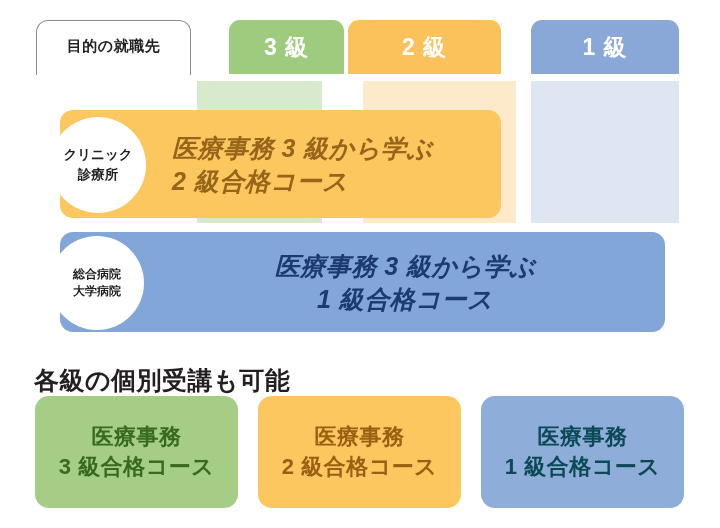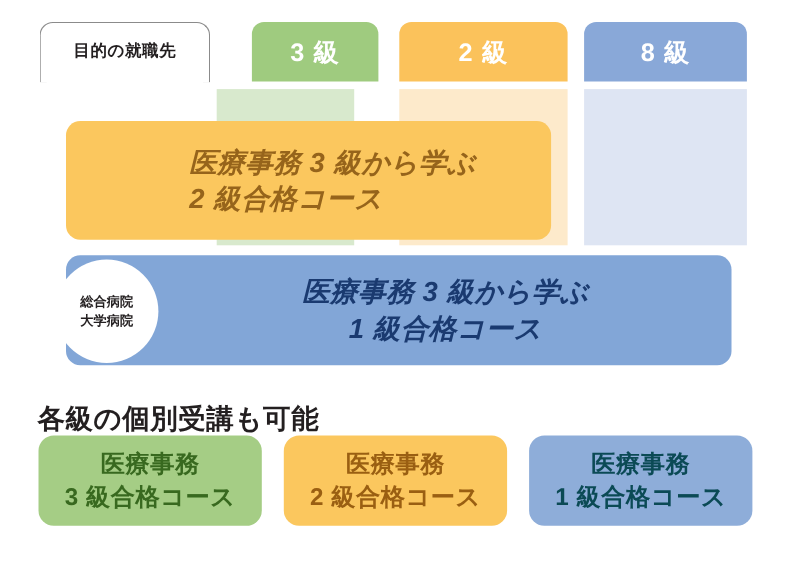"2 級" .hdr-cell.o { left: 363px -> 348px }
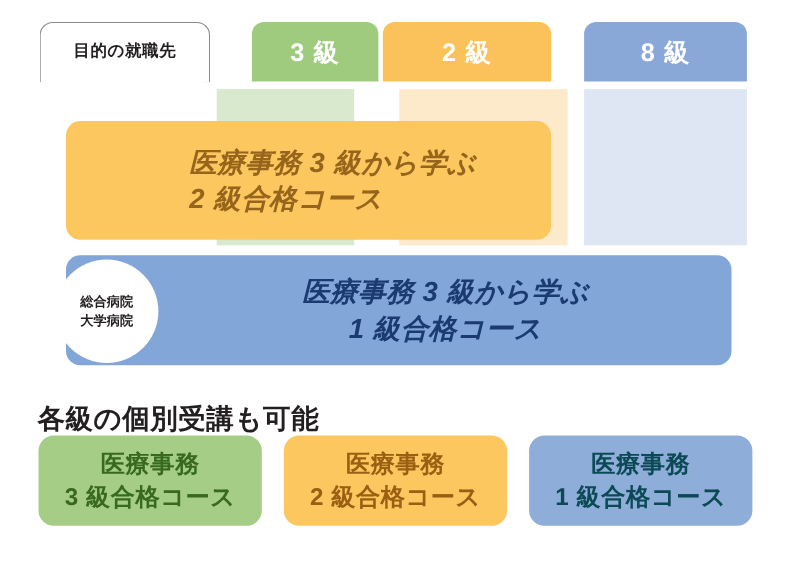"8 級" span { text: 8 -> 1 }
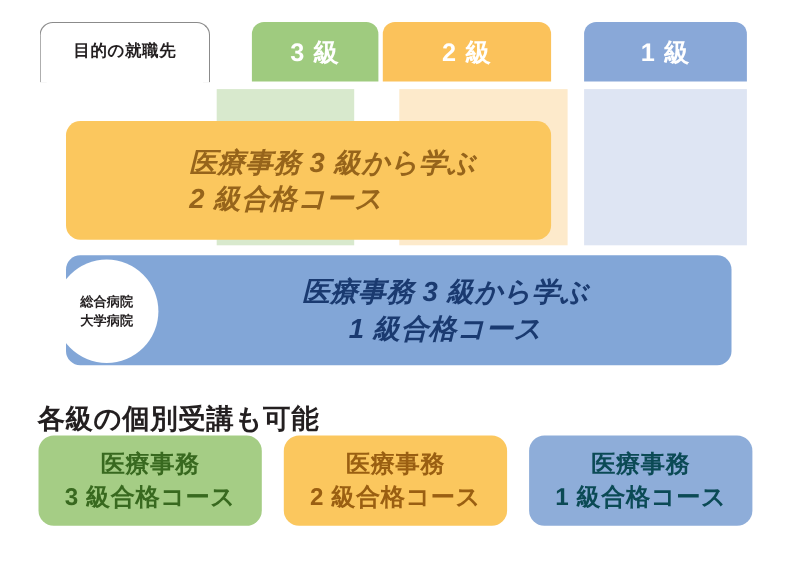"クリニック" div.badge { html: none -> <div>クリニック 診療所</div> }
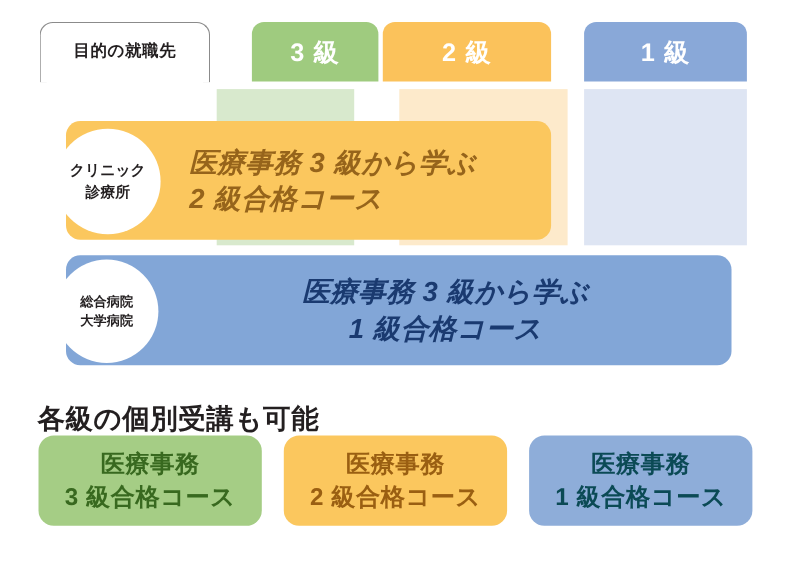"医療事務" .card { height: 82px -> 112px }
